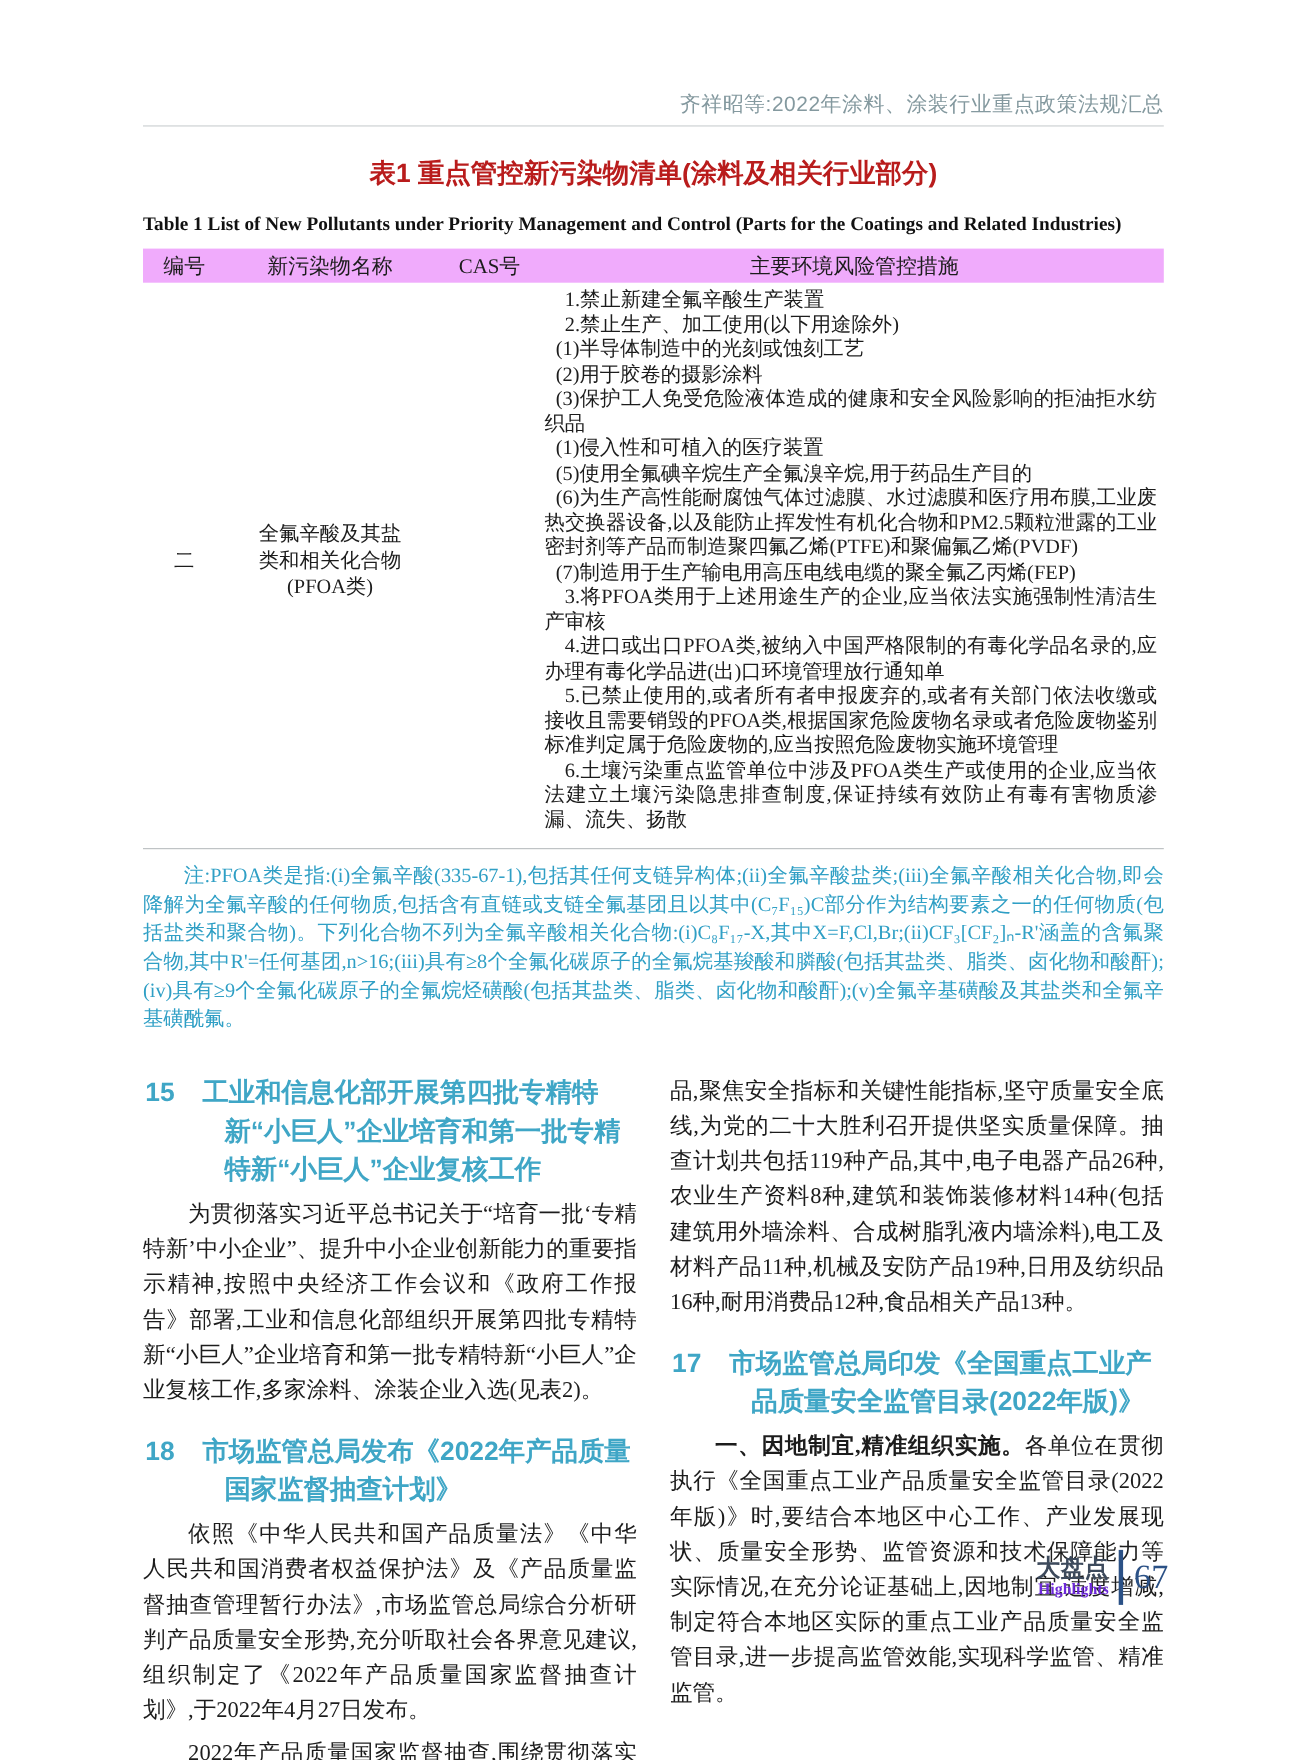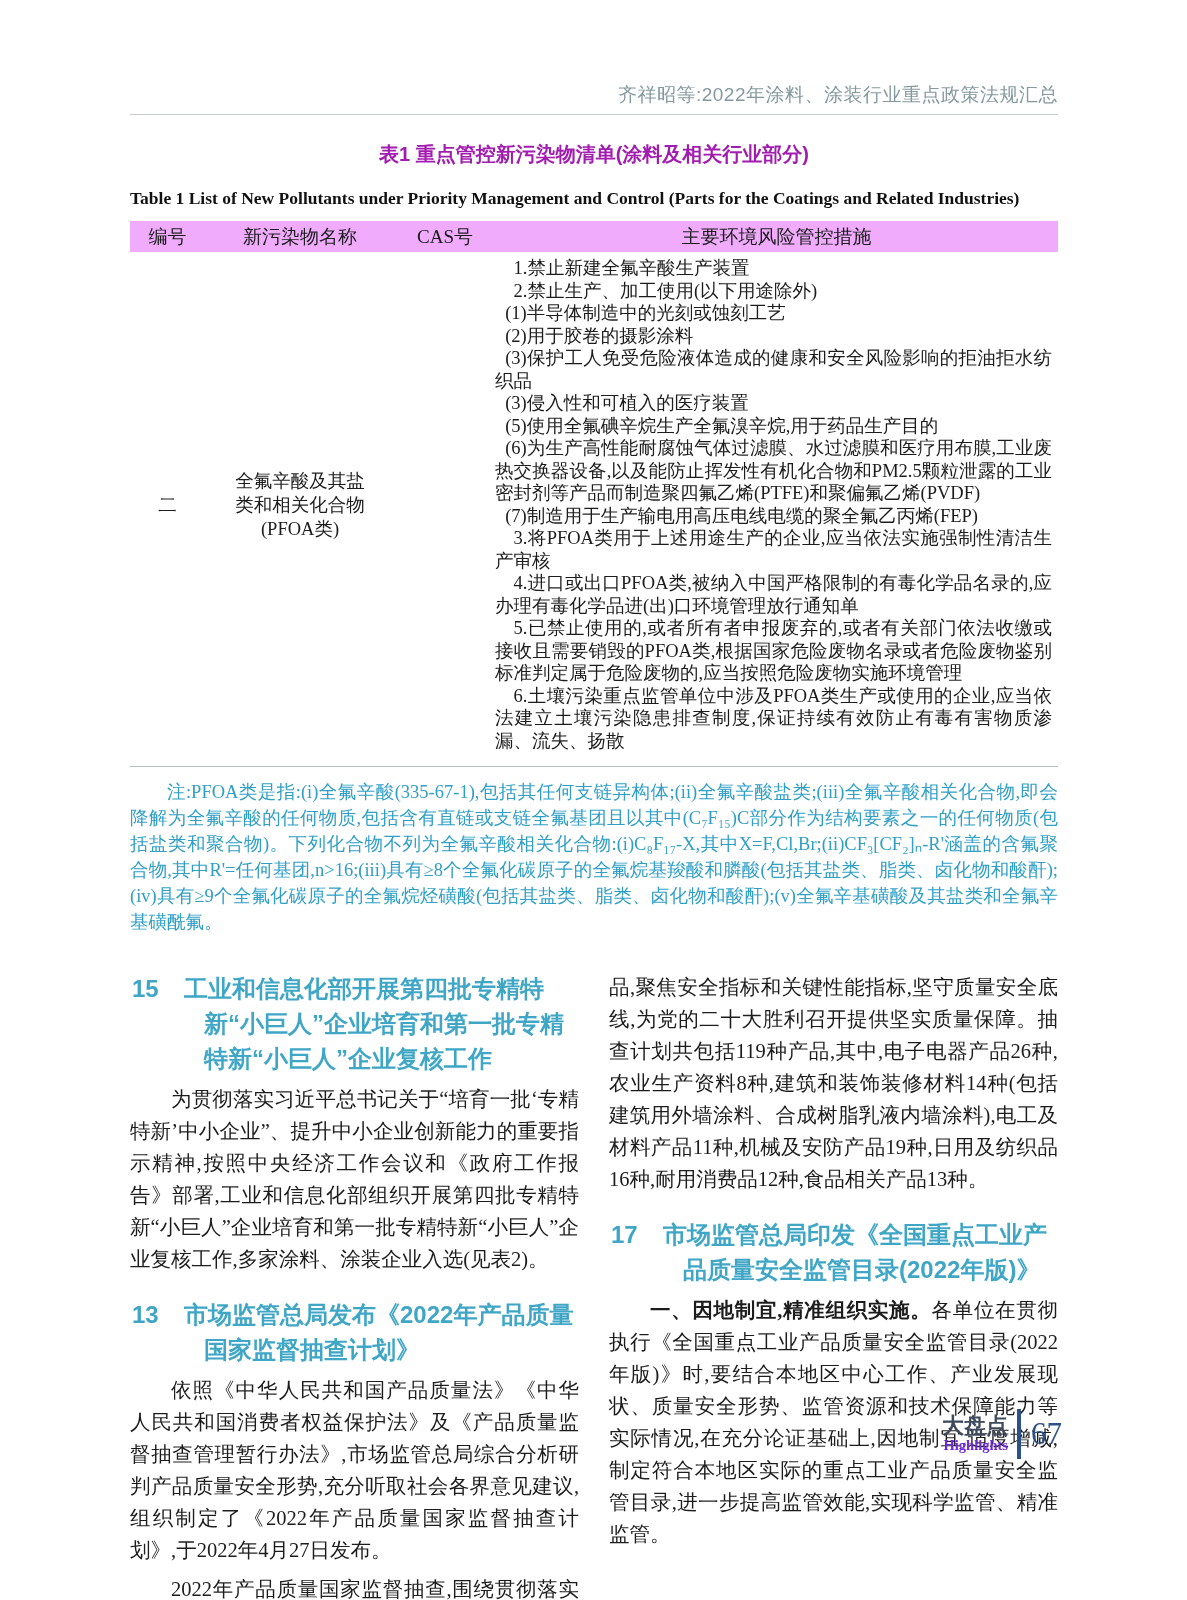"表1 重点管控新污染物清单(涂料及相关行业部分)" .tbl-title-cn { color: #a21caf -> #b91c1c; font-size: 20px -> 24px }
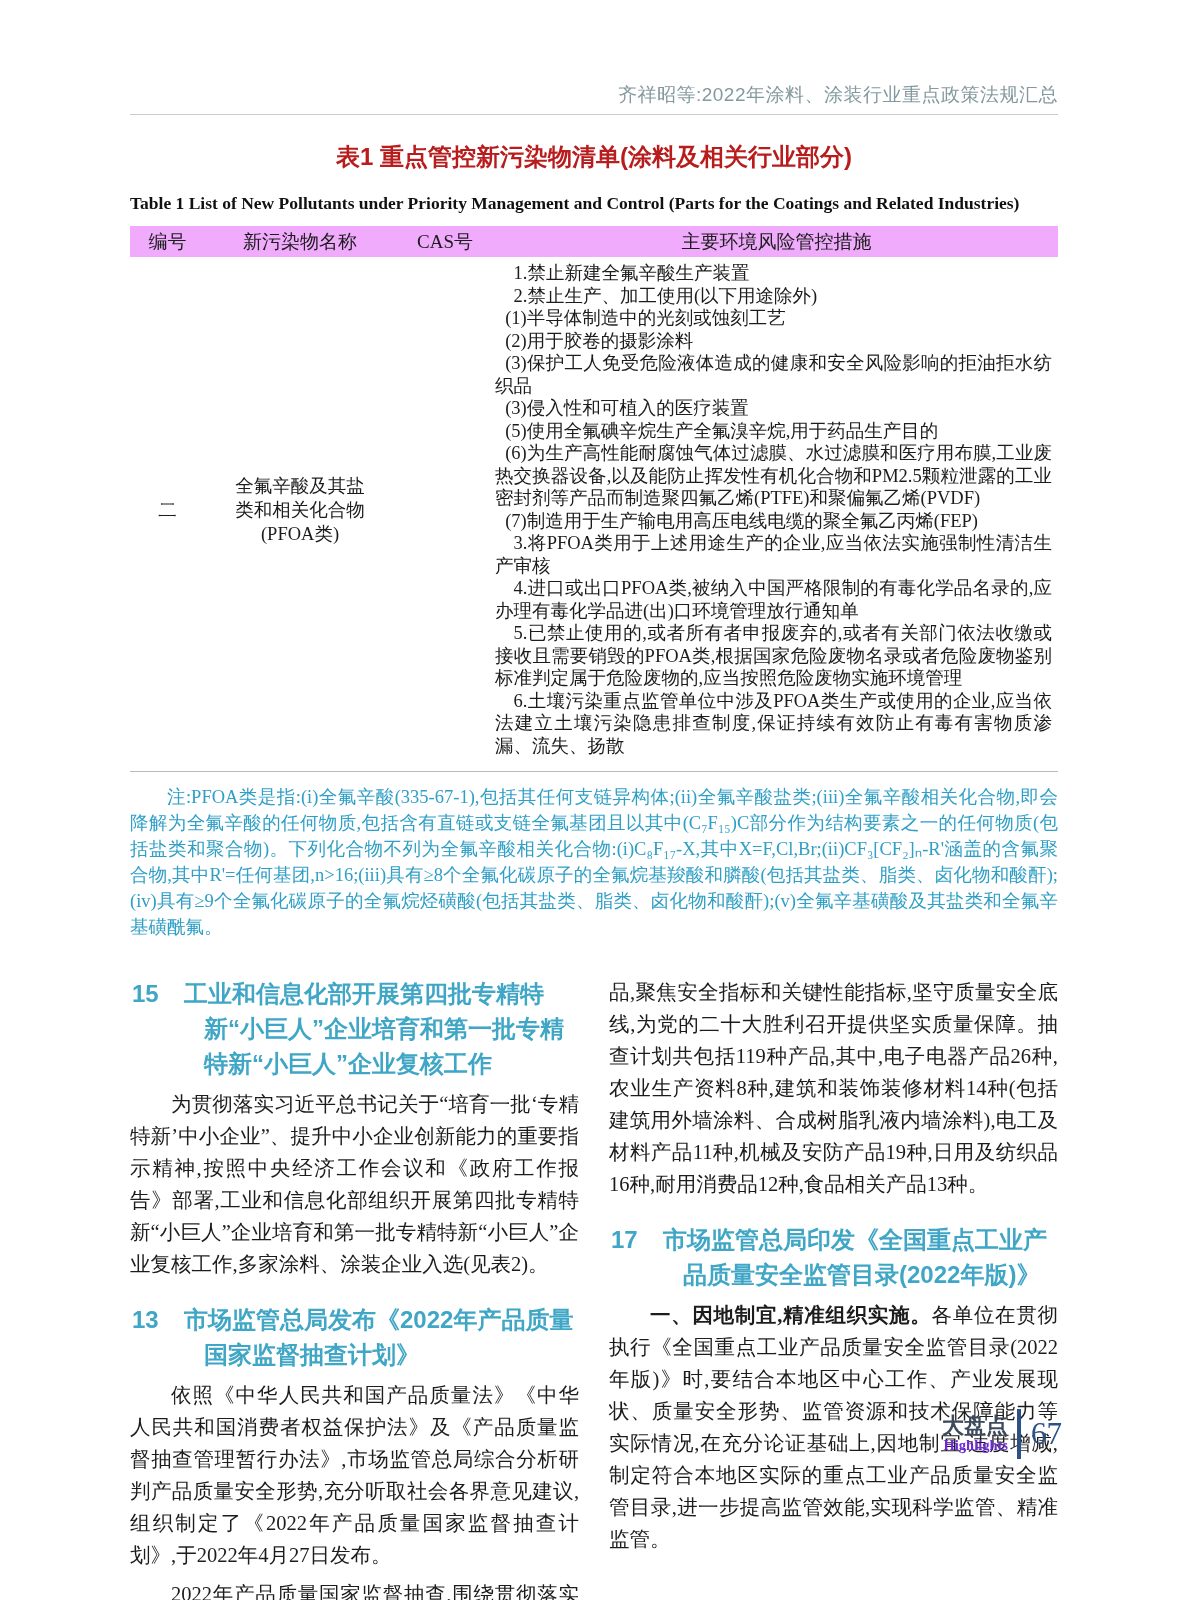"(3)侵入性和可植入的医疗装置" div.m-paren { text: 3 -> 1 }
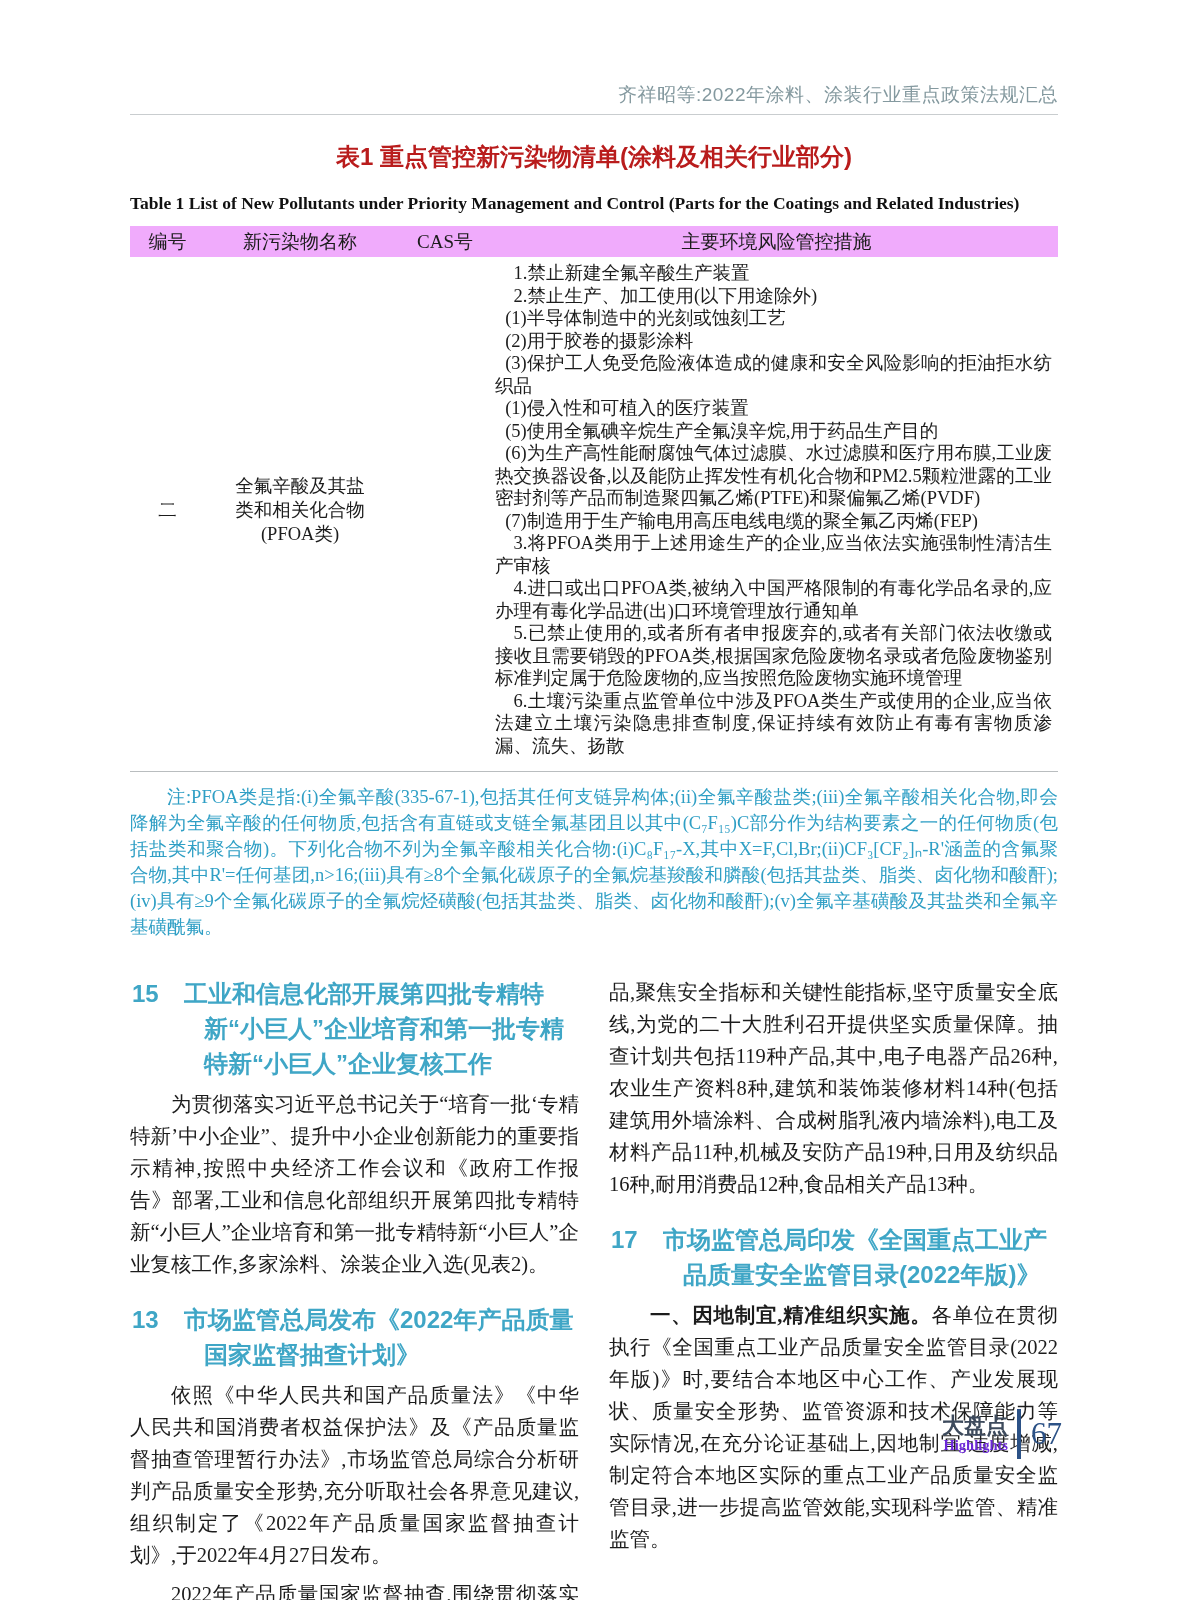"13" div.h-num { text: 13 -> 18 }
